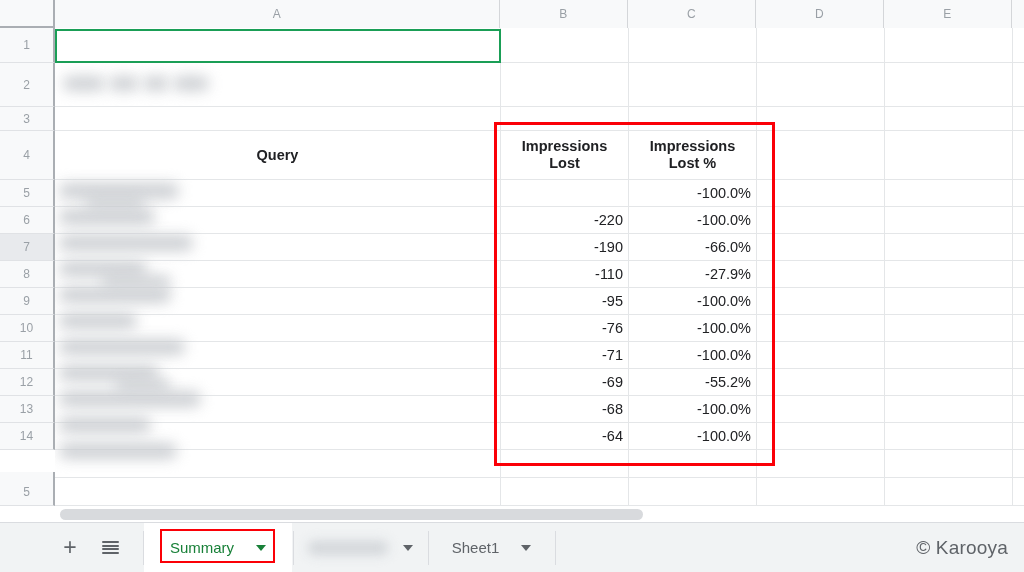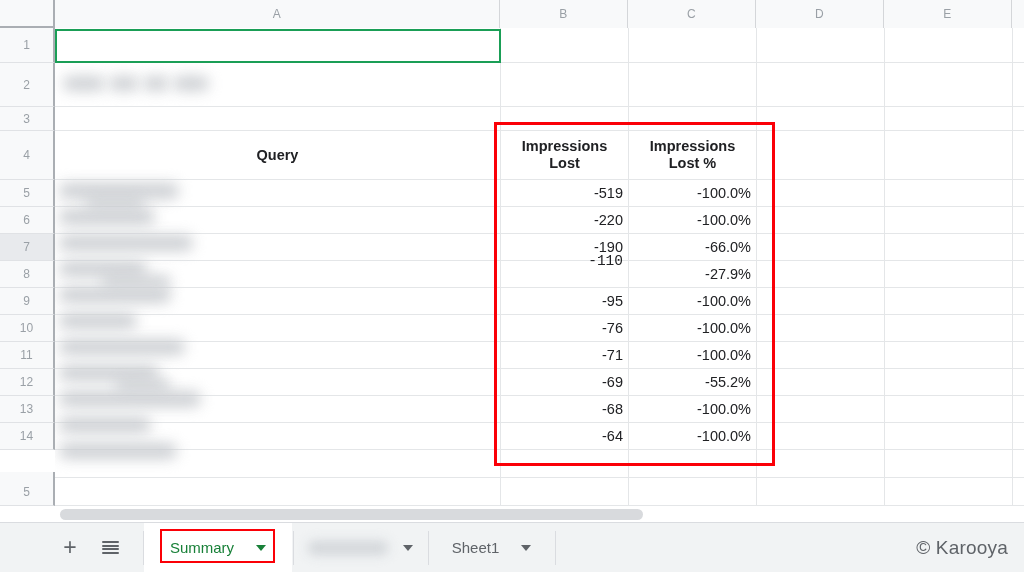"-519" div.cell { html: <div>-519</div> -> none }
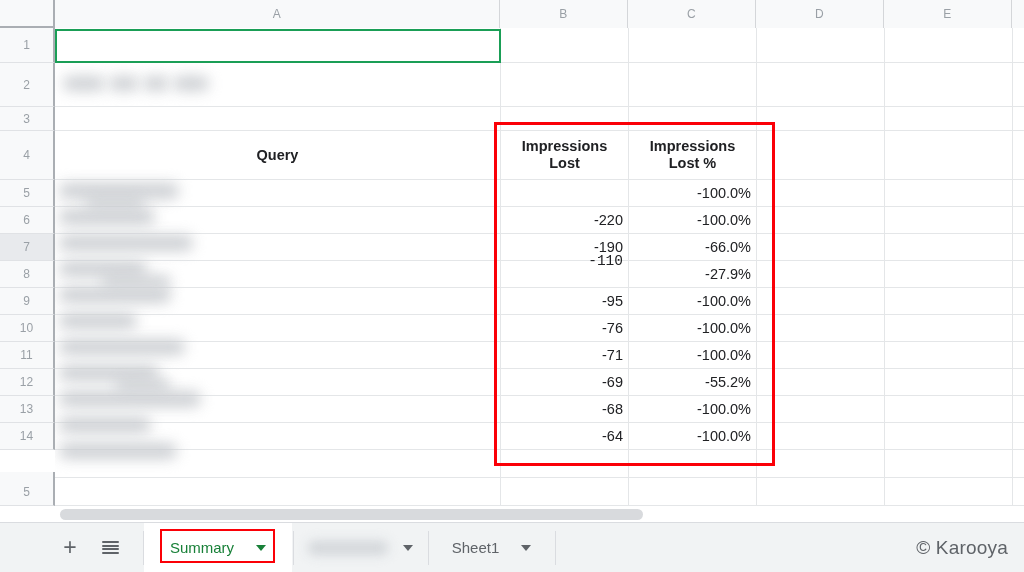"-110" div.cell { font-family: Liberation Mono, monospace -> none; top: 220px -> 233px }
